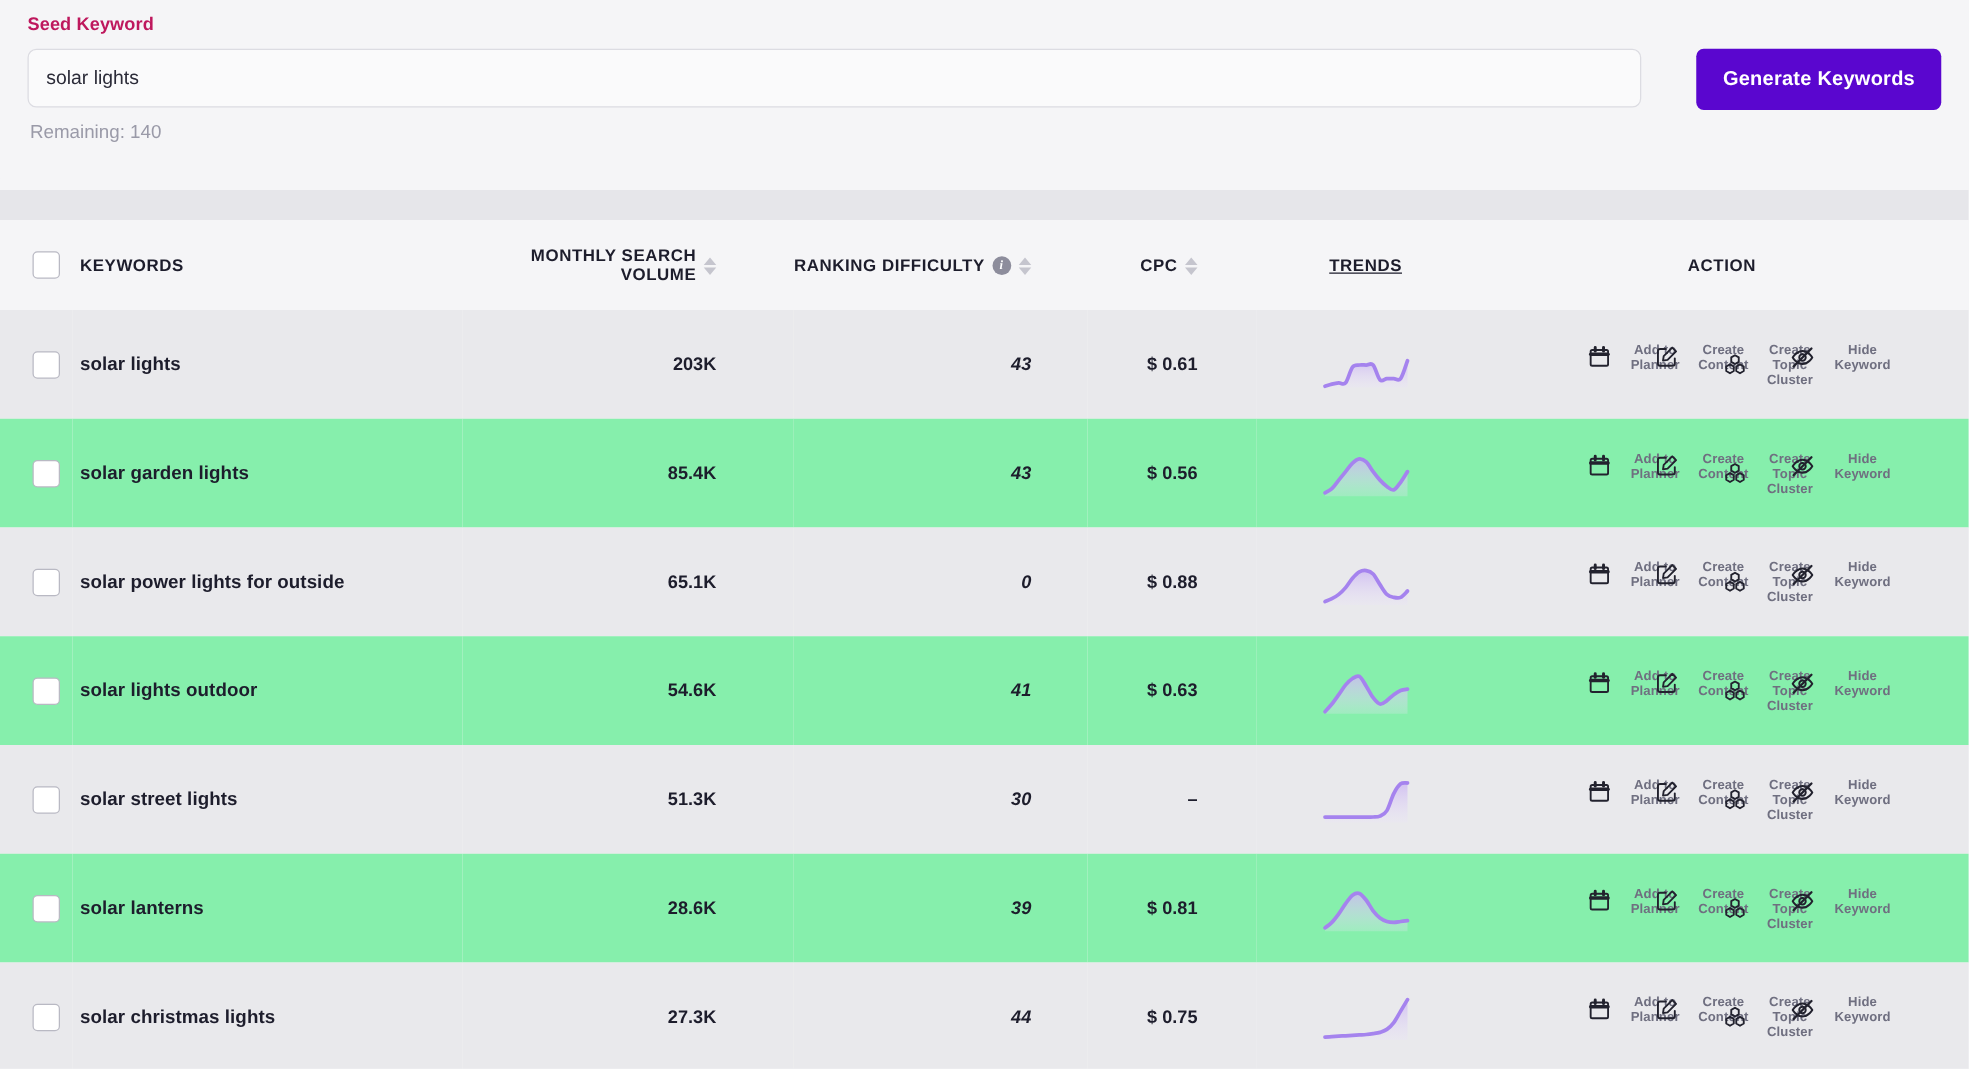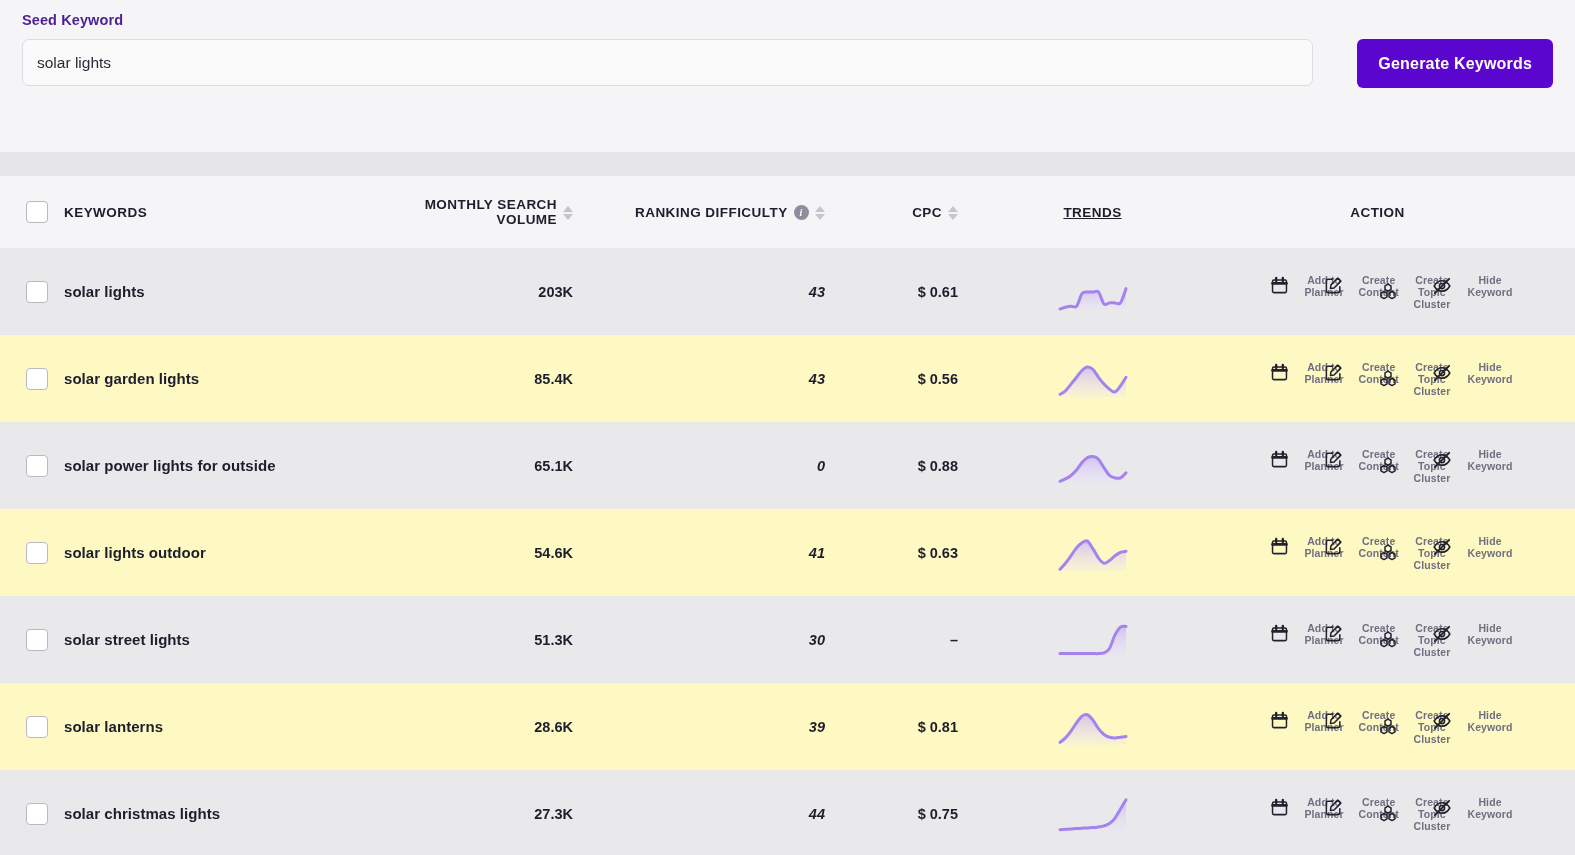"Seed Keyword" .seed-label { color: #4c1d95 -> #be185d }
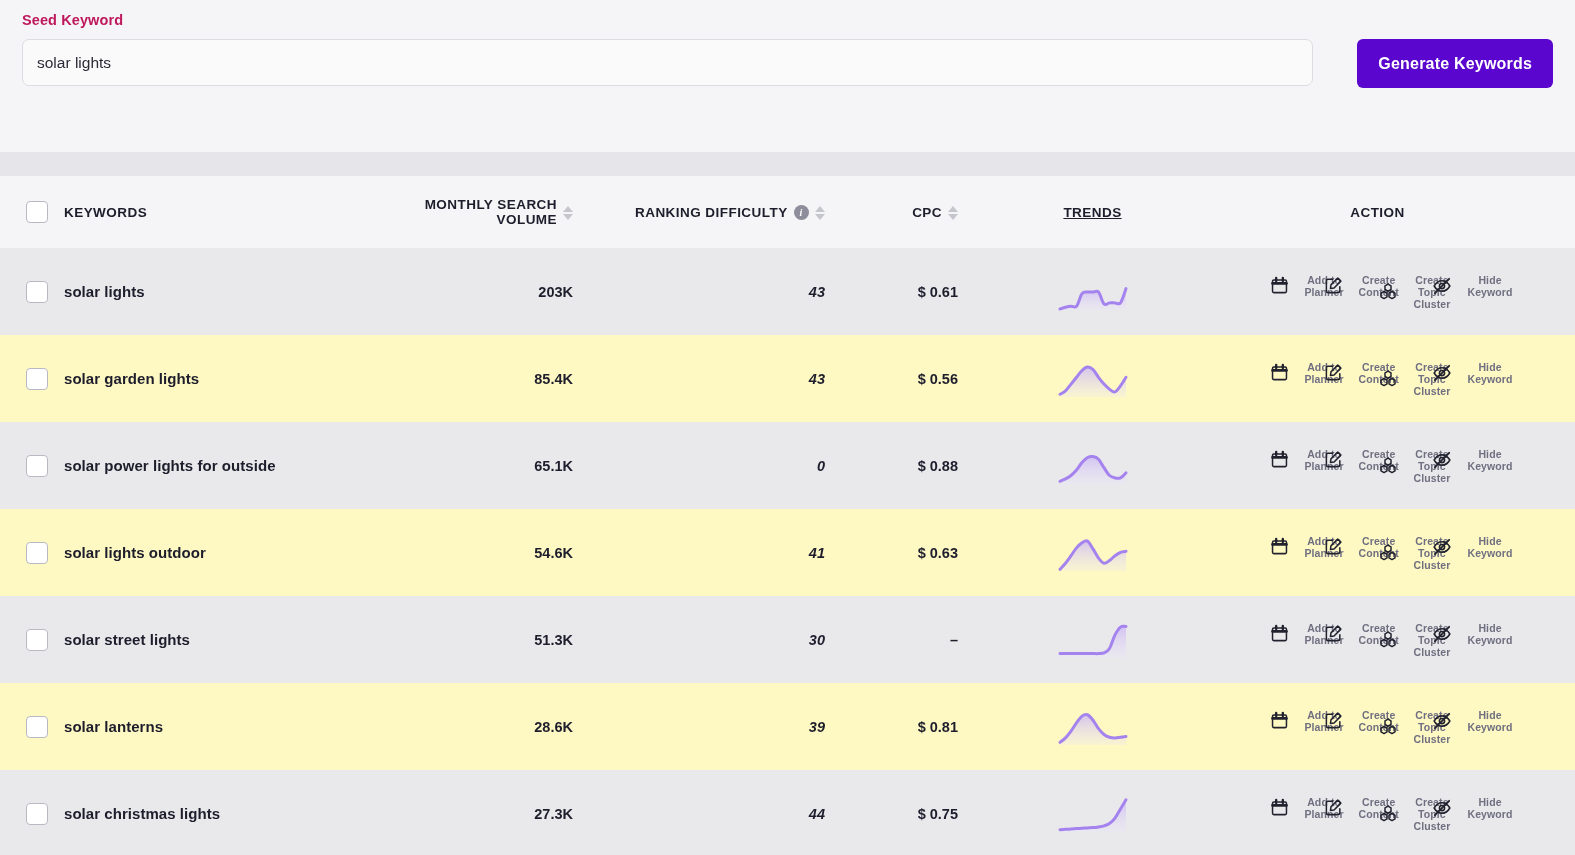"Remaining: 140" div.remaining { html: none -> <div>Remaining: 140</div> }
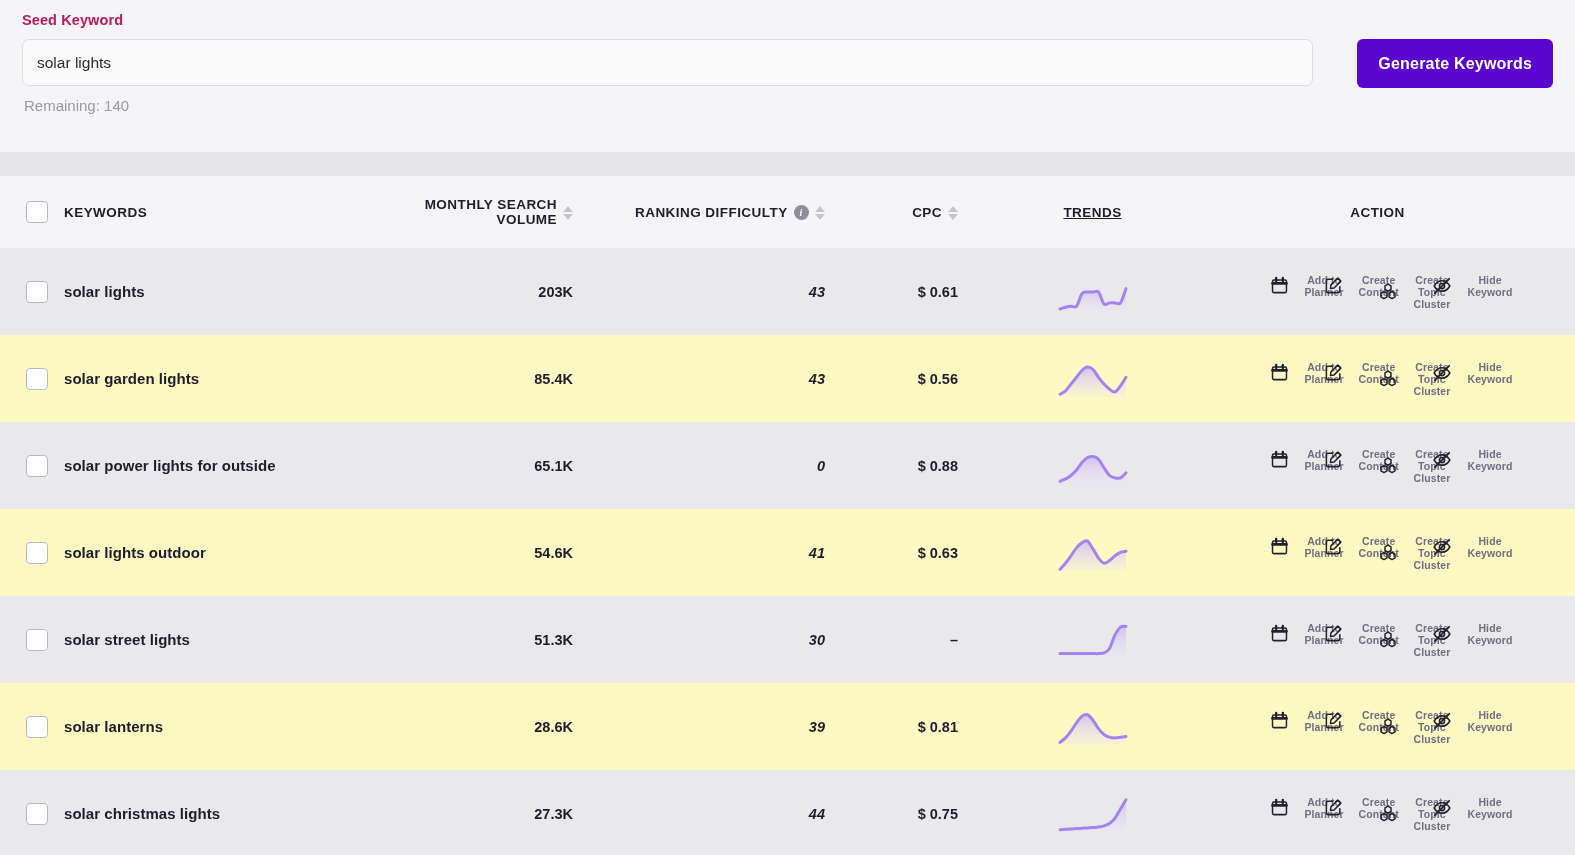"RANKING DIFFICULTY" th.h-diff { text-align: left -> center }
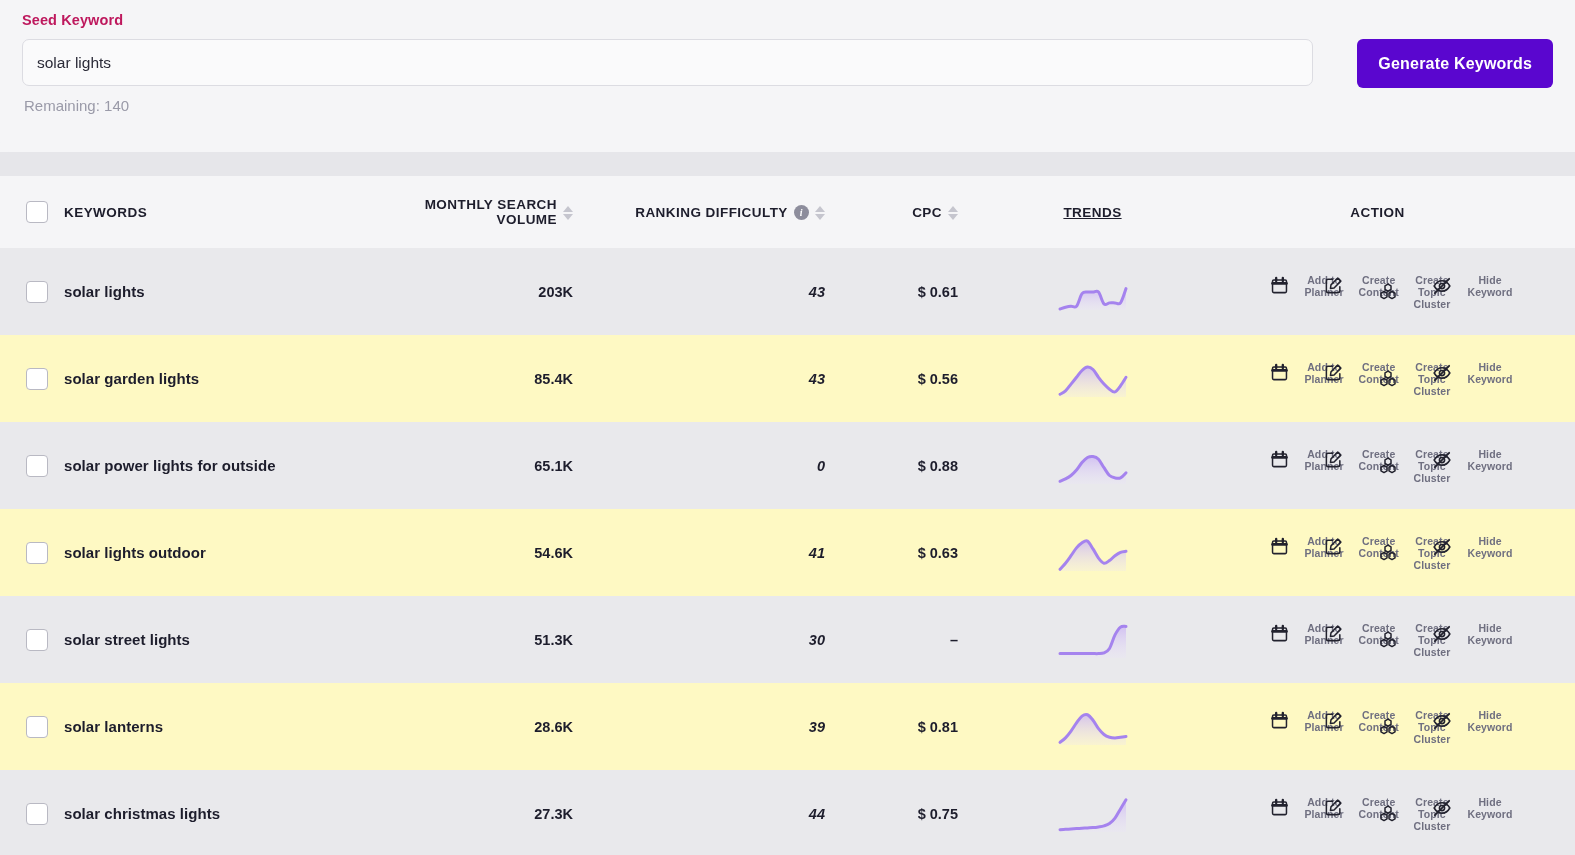"solar garden lights" tbody tr.even { background: #fef9c3 -> #86efac }
